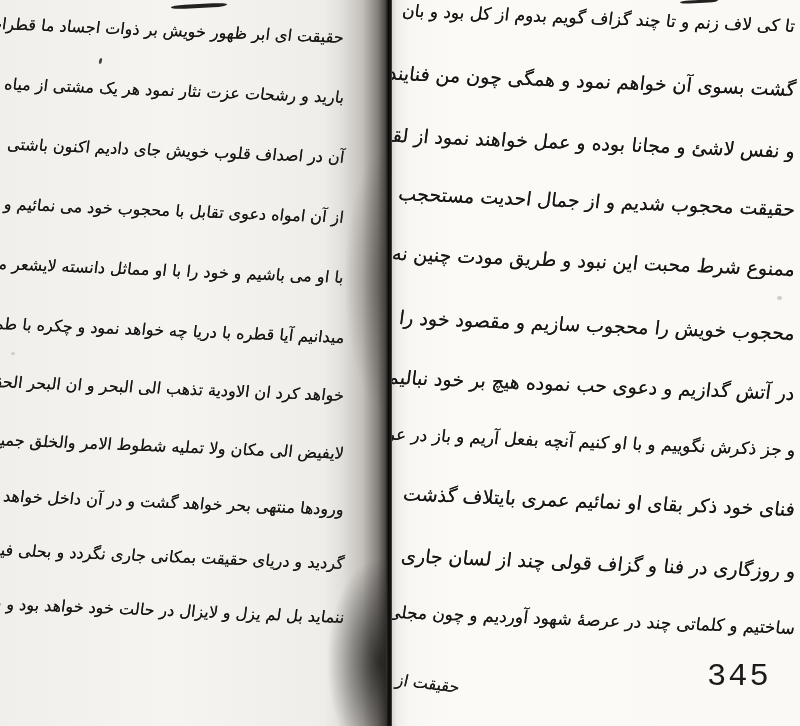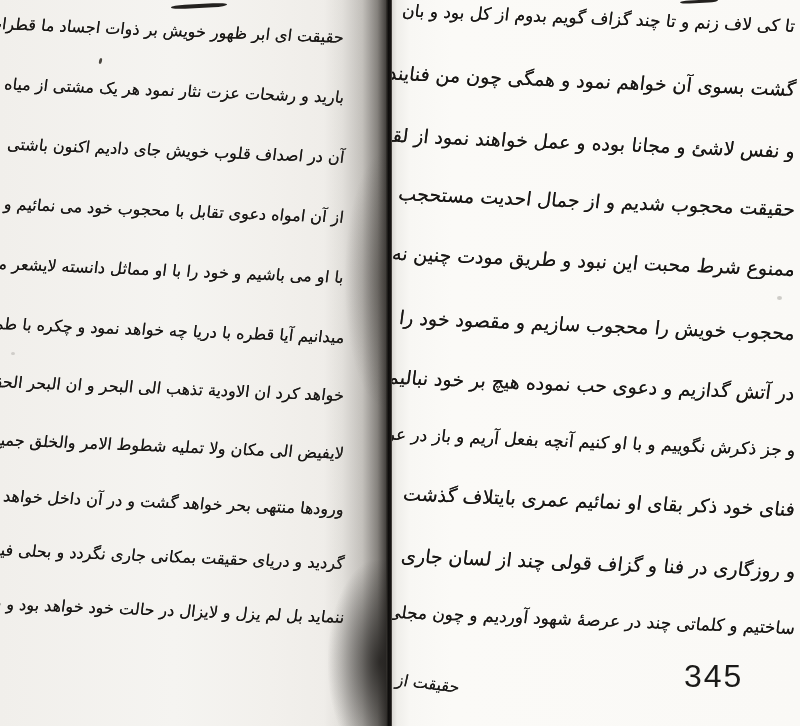"345" .folio-number { font-family: Liberation Sans, sans-serif -> Liberation Mono, monospace; left: 292px -> 315px }
